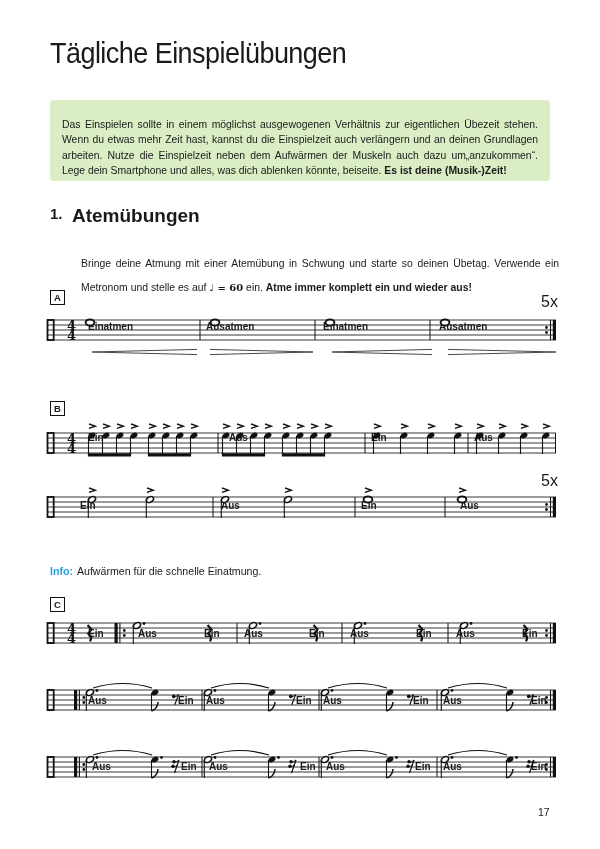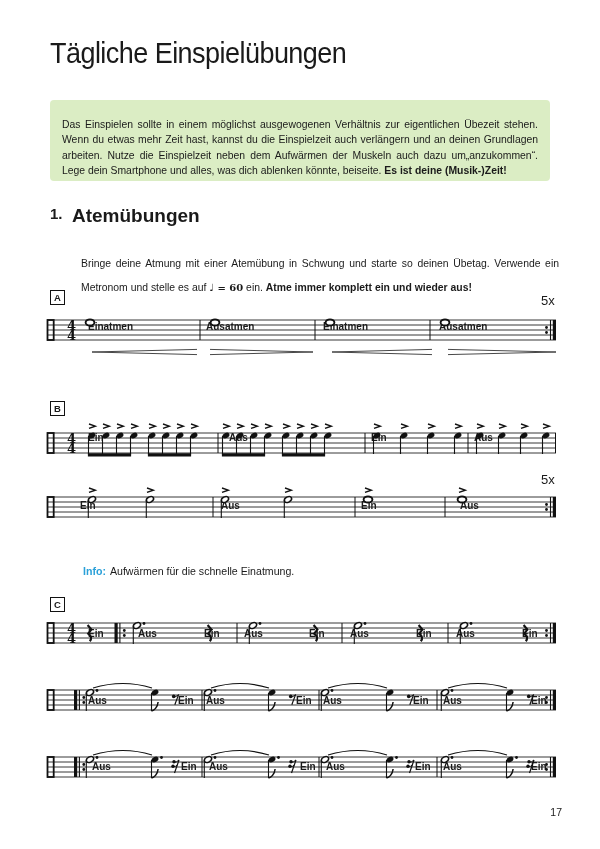"5x" .rep { font-size: 13px -> 16px }
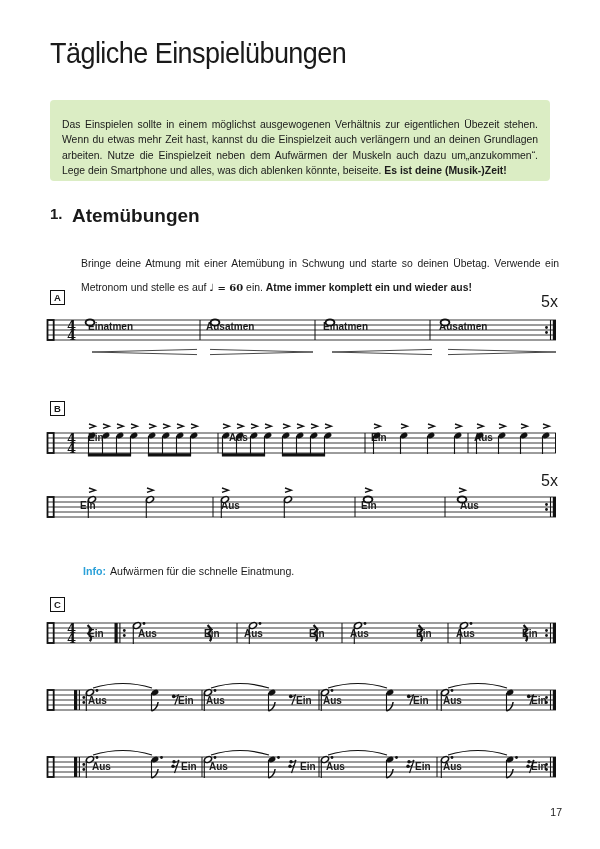"Info:" .info-label { margin-left: 33px -> none }
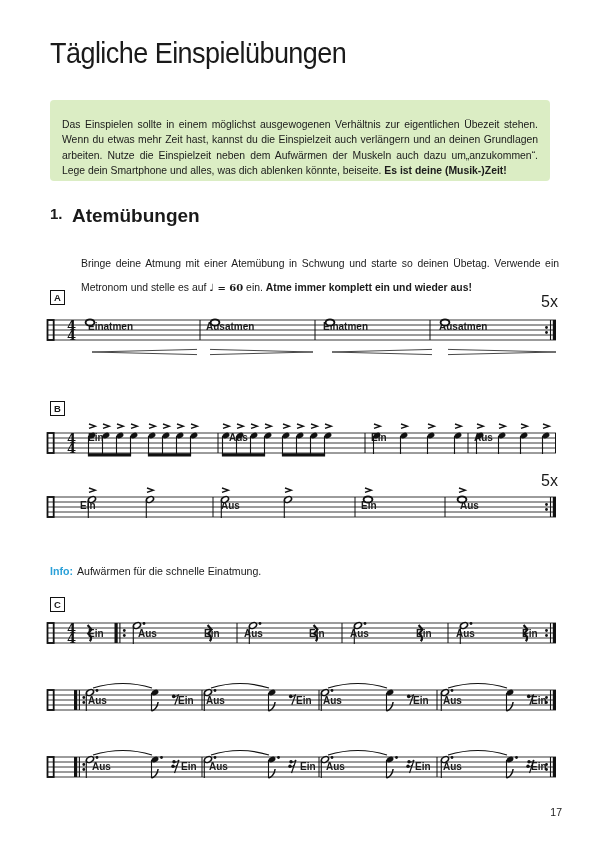"17" .pageno { text-align: right -> none }
